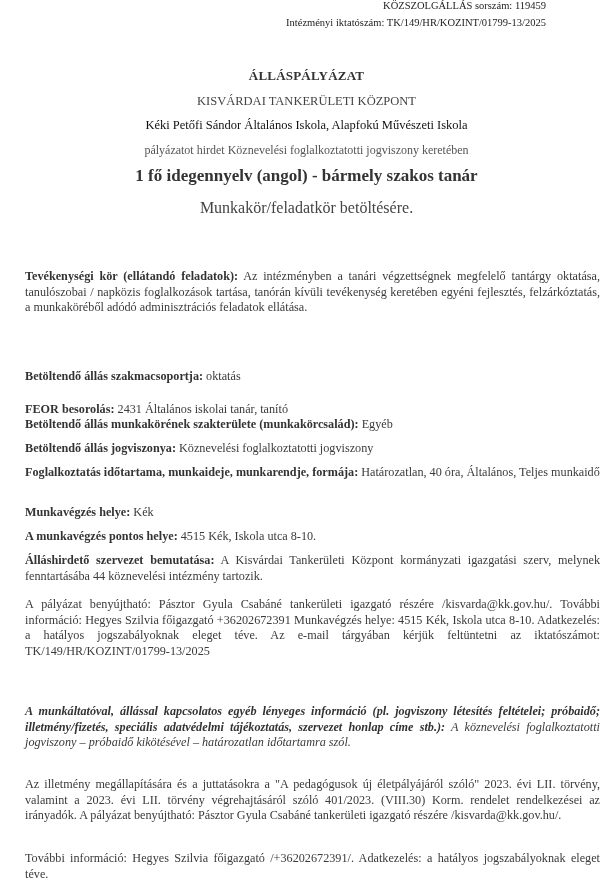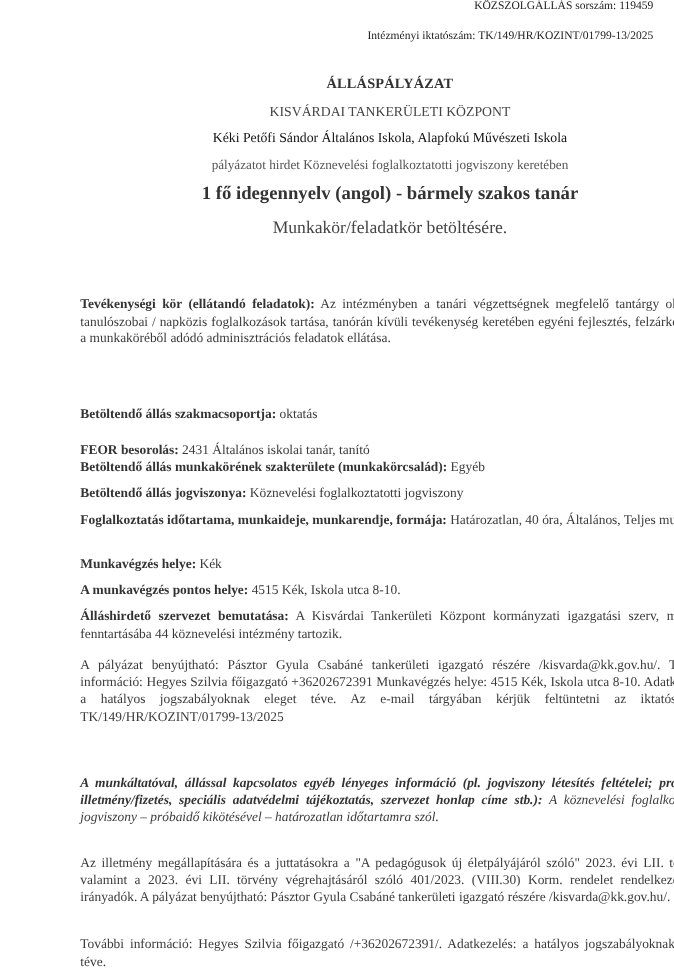"KÖZSZOLGÁLLÁS sorszám: 119459" .page { margin-left: 48px -> none }
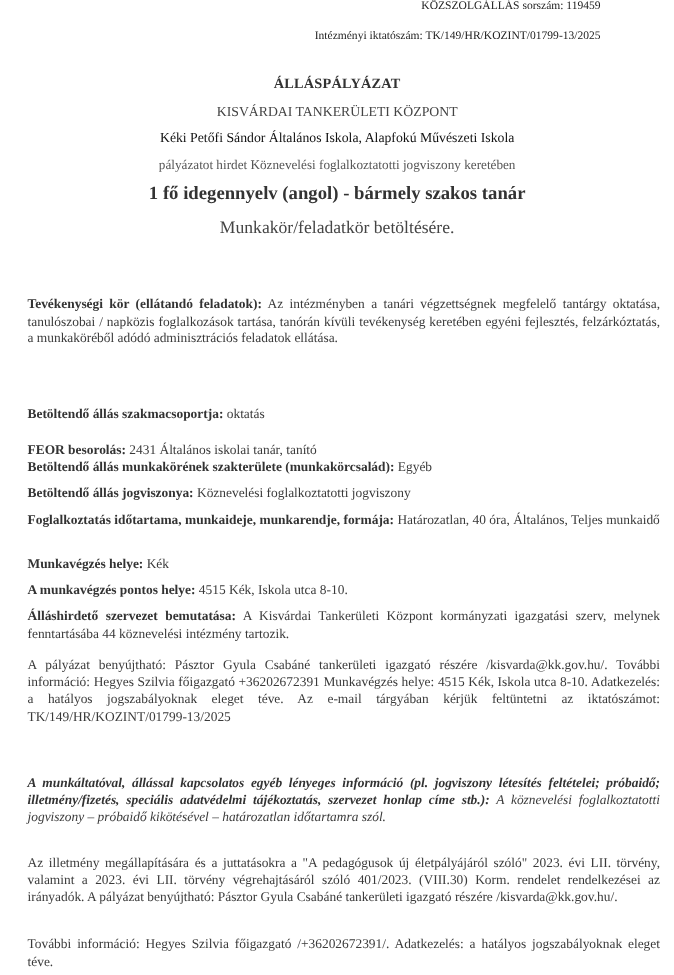"Intézményi iktatószám:" div.hdr-right { top: 27px -> 17px }
